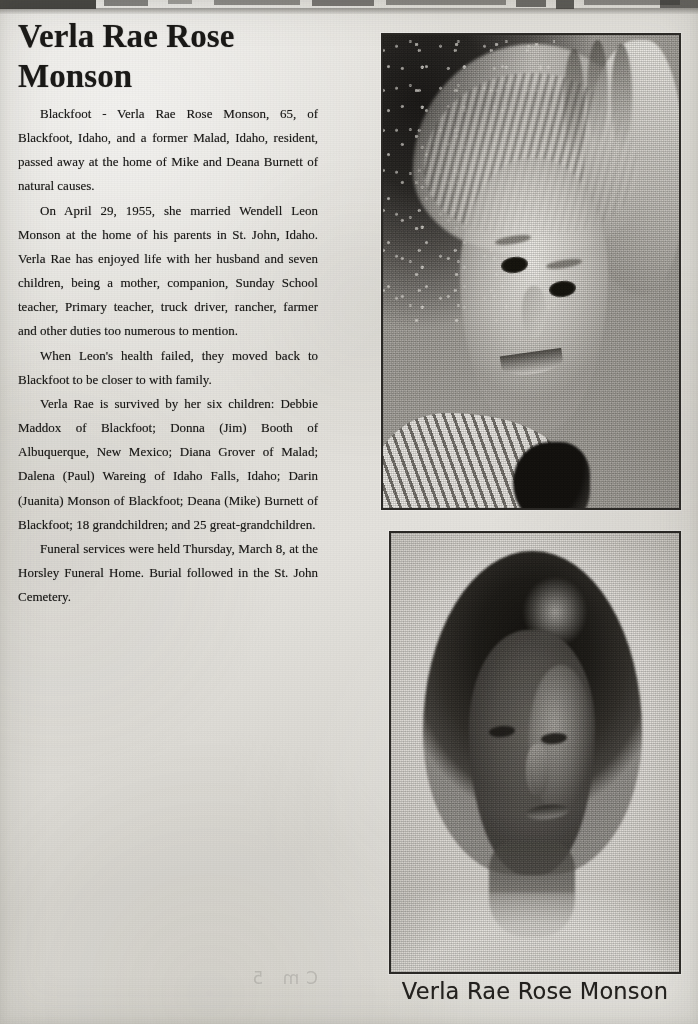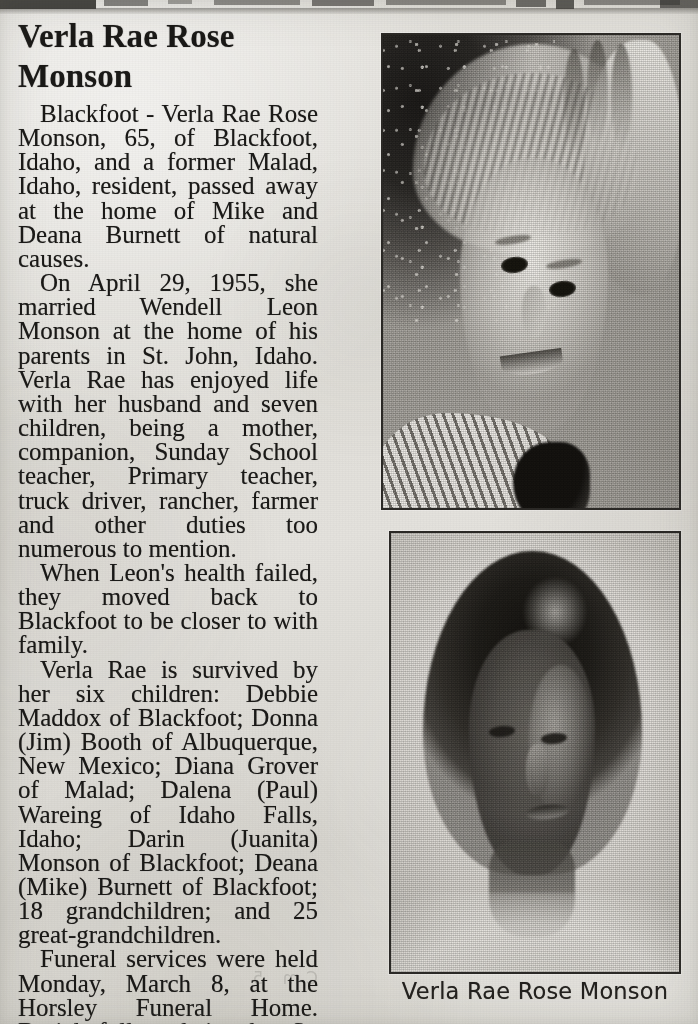"Blackfoot - Verla Rae Rose" .para { font-size: 25px -> 13px }
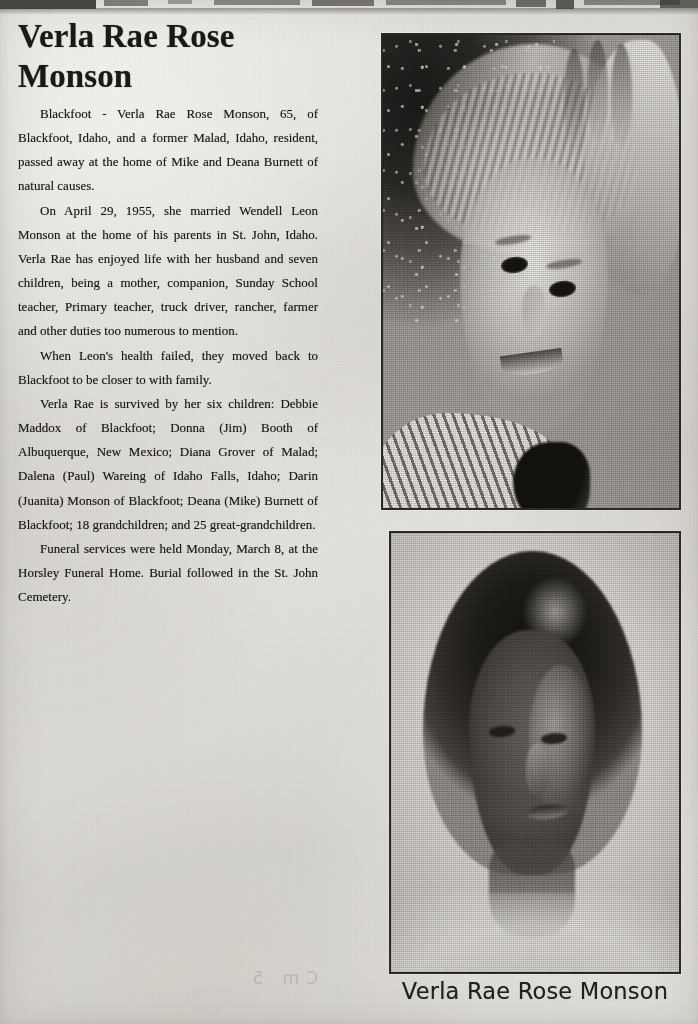"Funeral services were held Monday," p.para { text: Monday -> Thursday }
